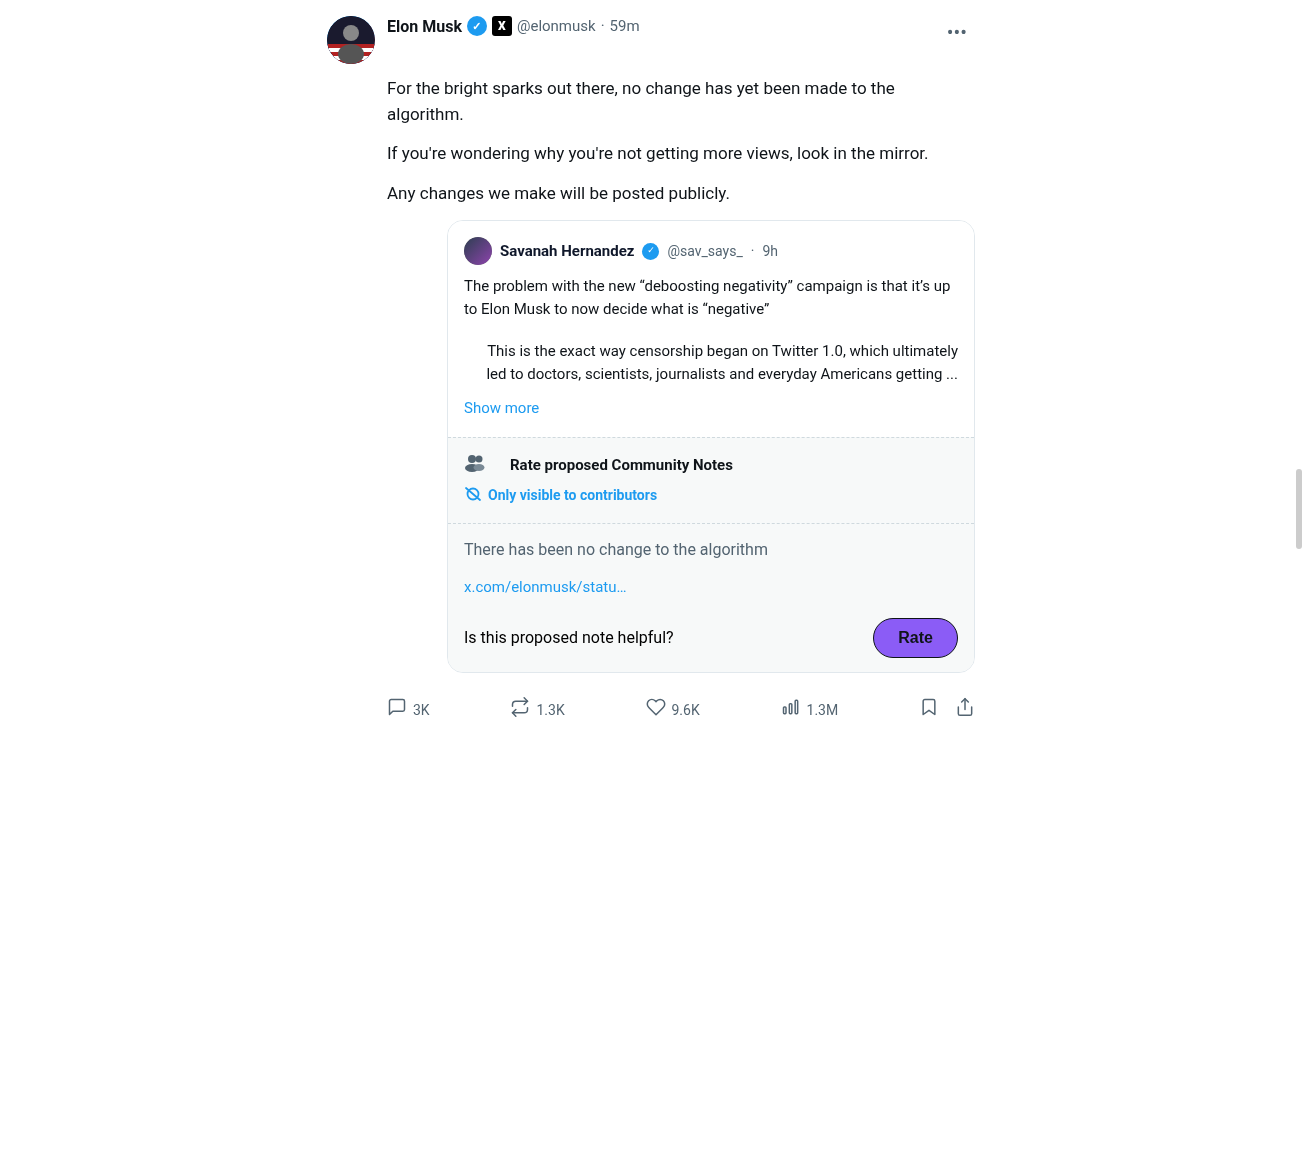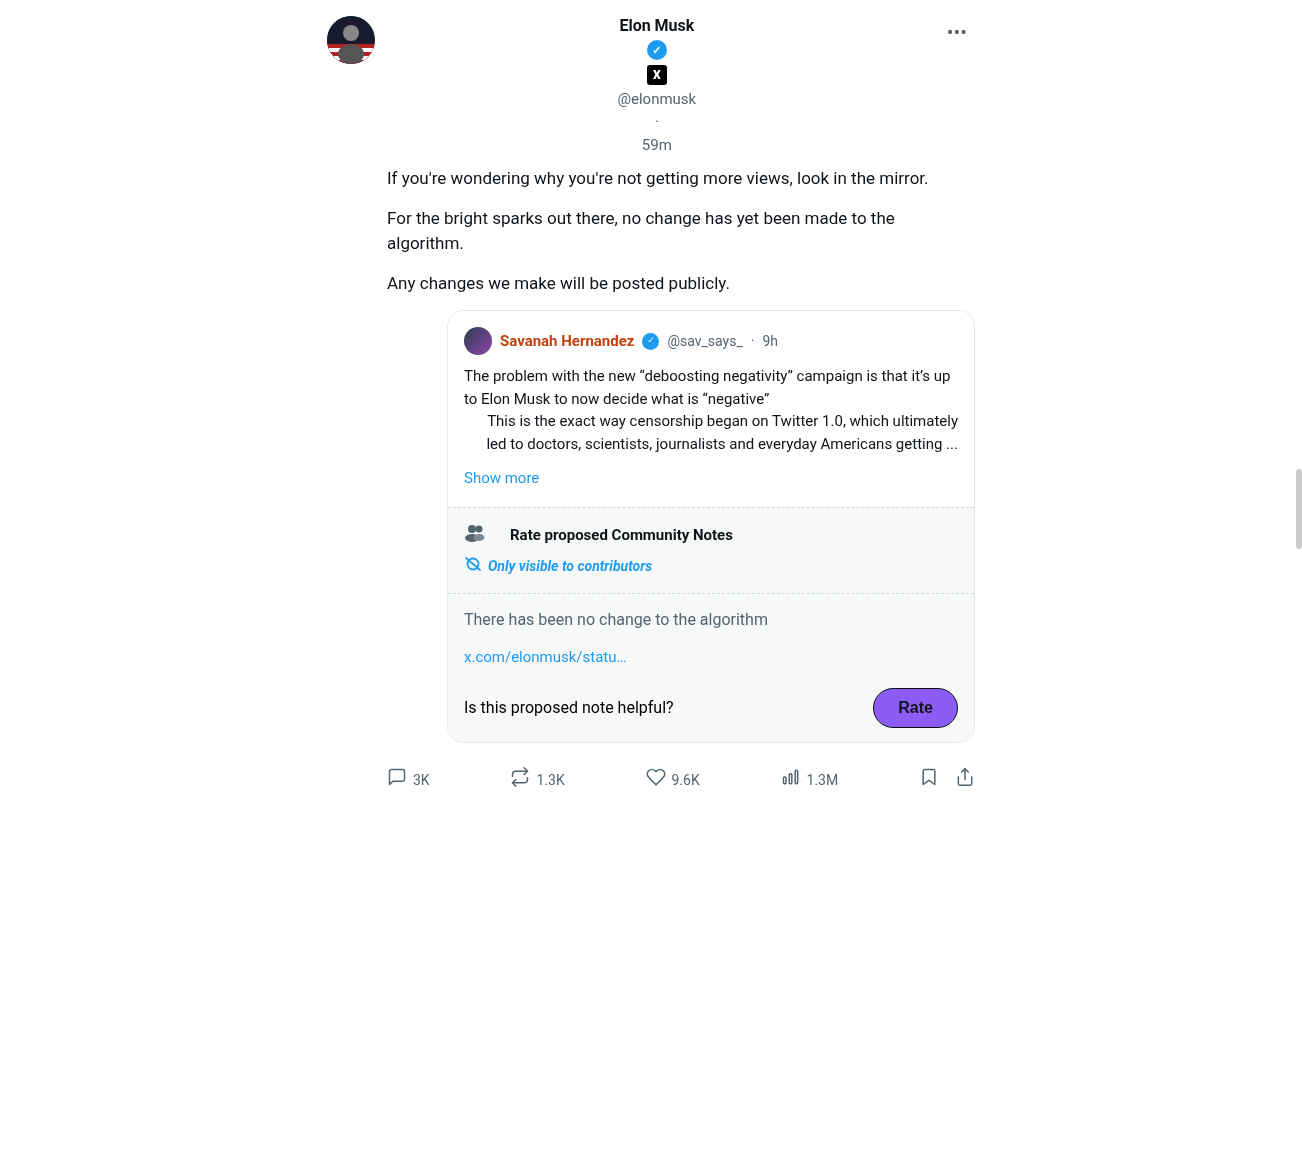"Elon Musk" div { flex-direction: column -> none }
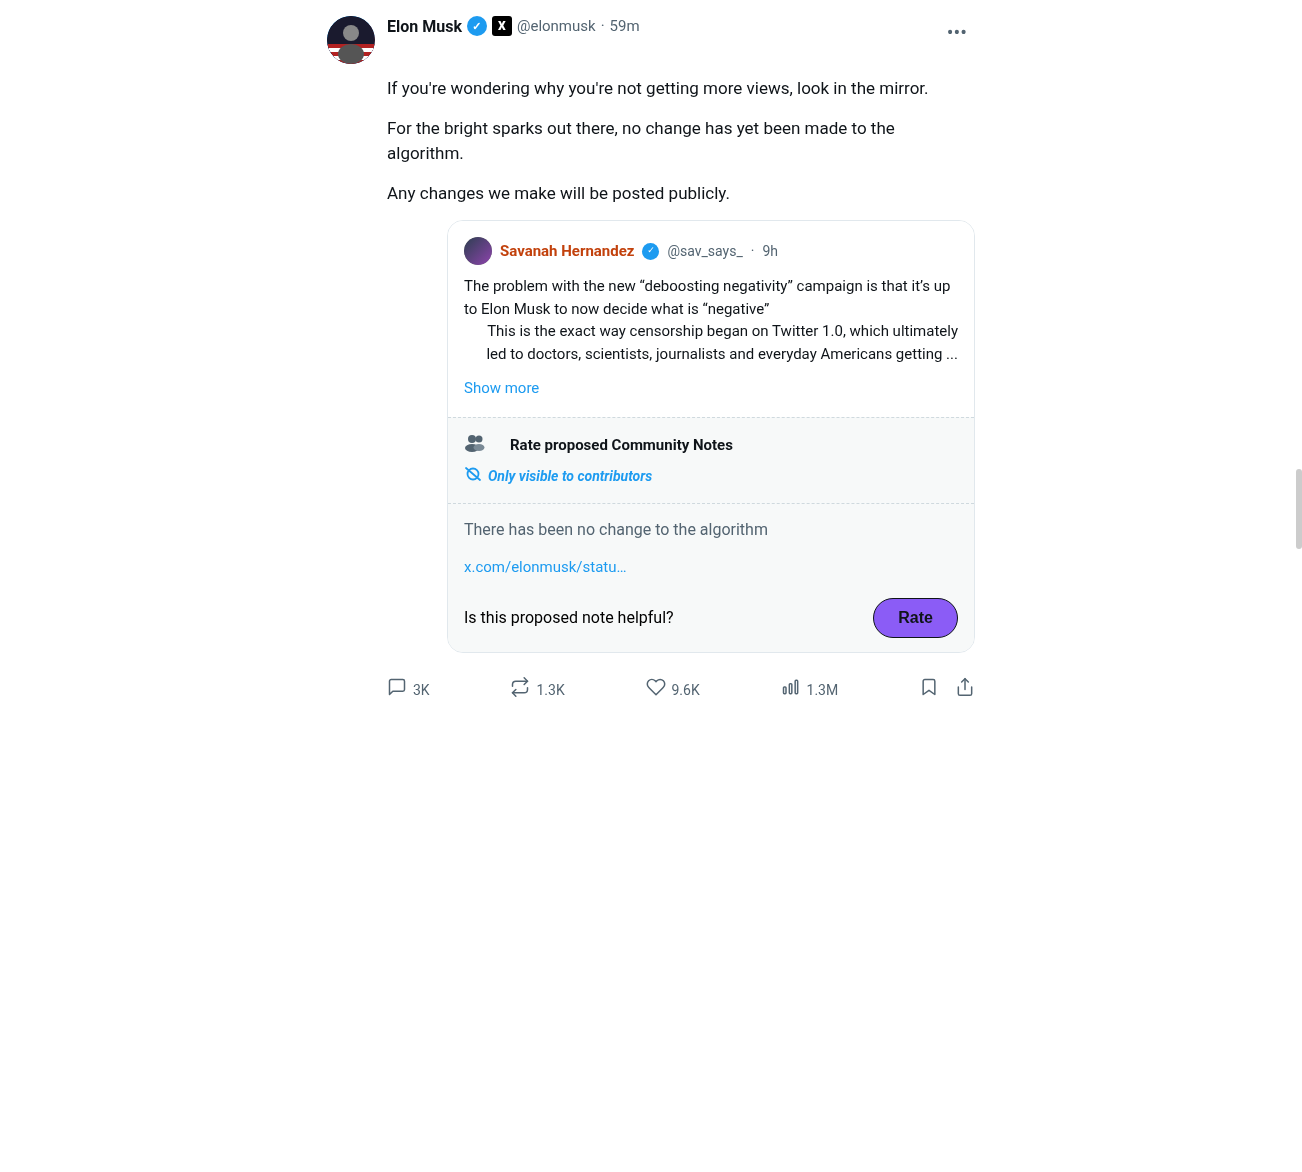"If you're wondering why you're" p { order: before "For the bright sparks out" -> after "For the bright sparks out" }
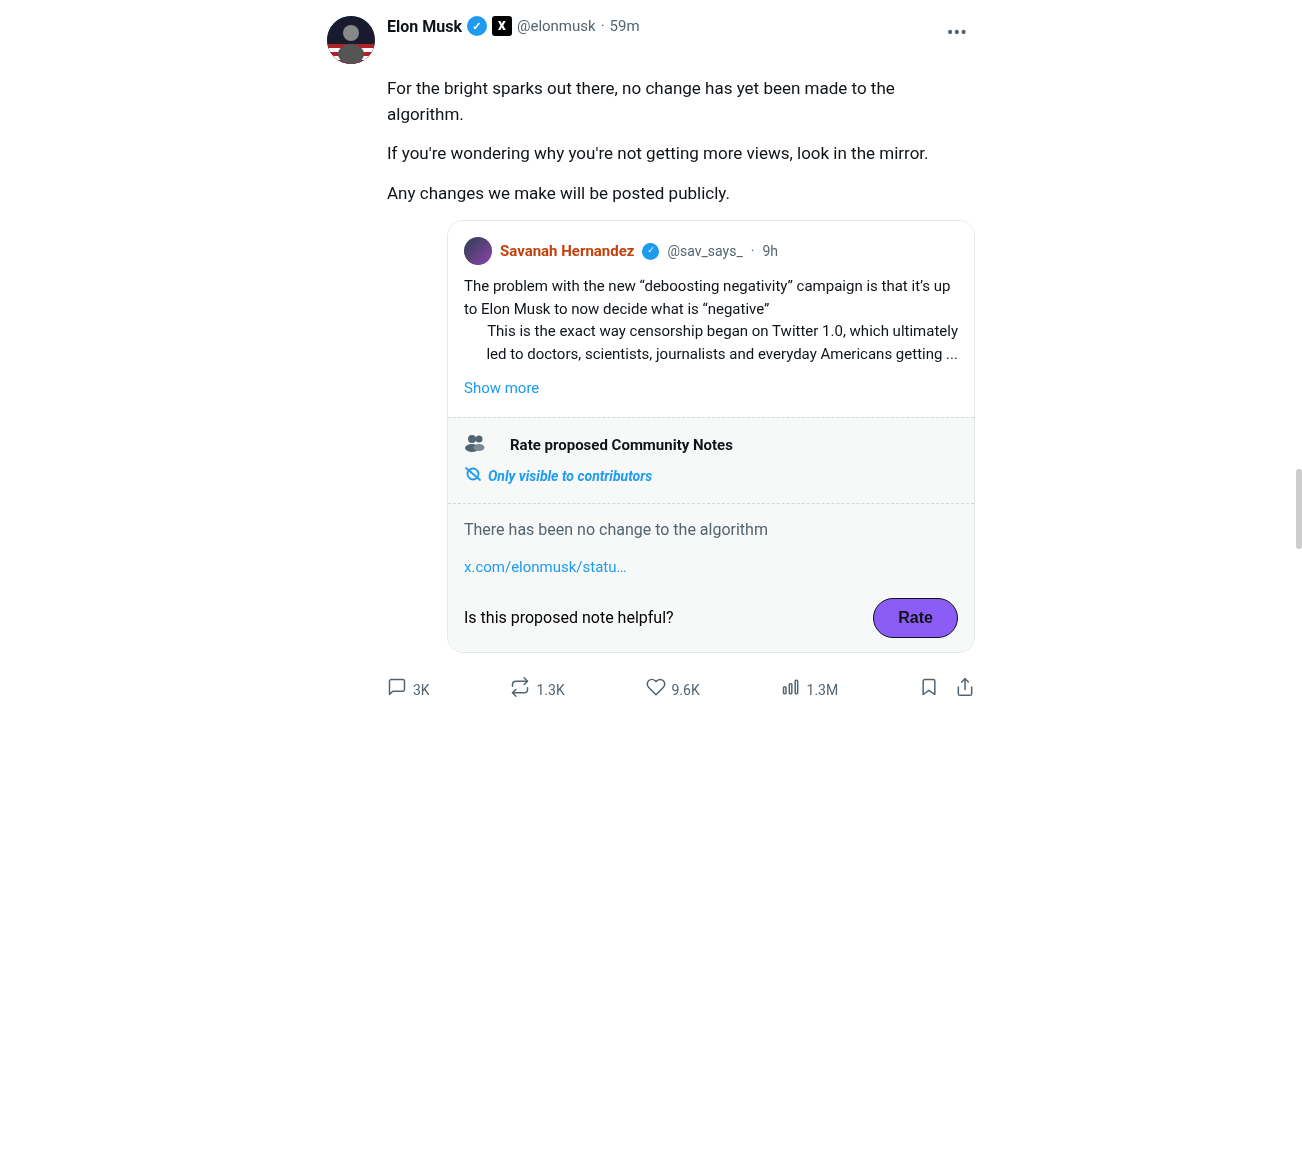"Savanah Hernandez" .quote-author-name { color: #c2410c -> #0f172a }
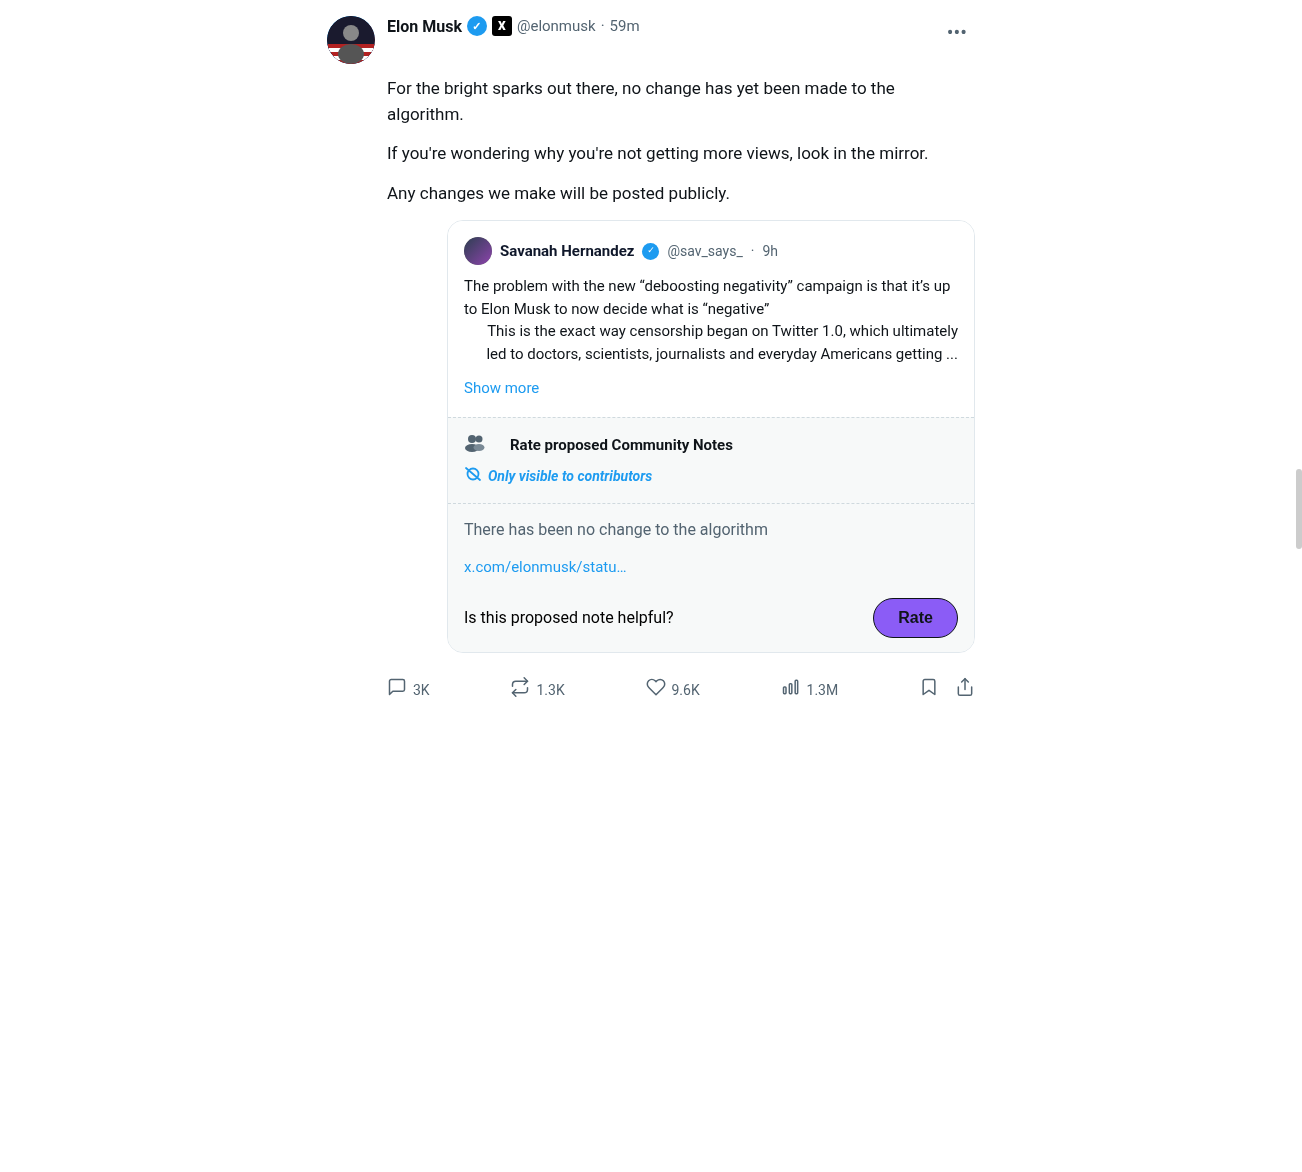"The problem with the new" .quote-body p { margin-bottom: 0 -> 20px }
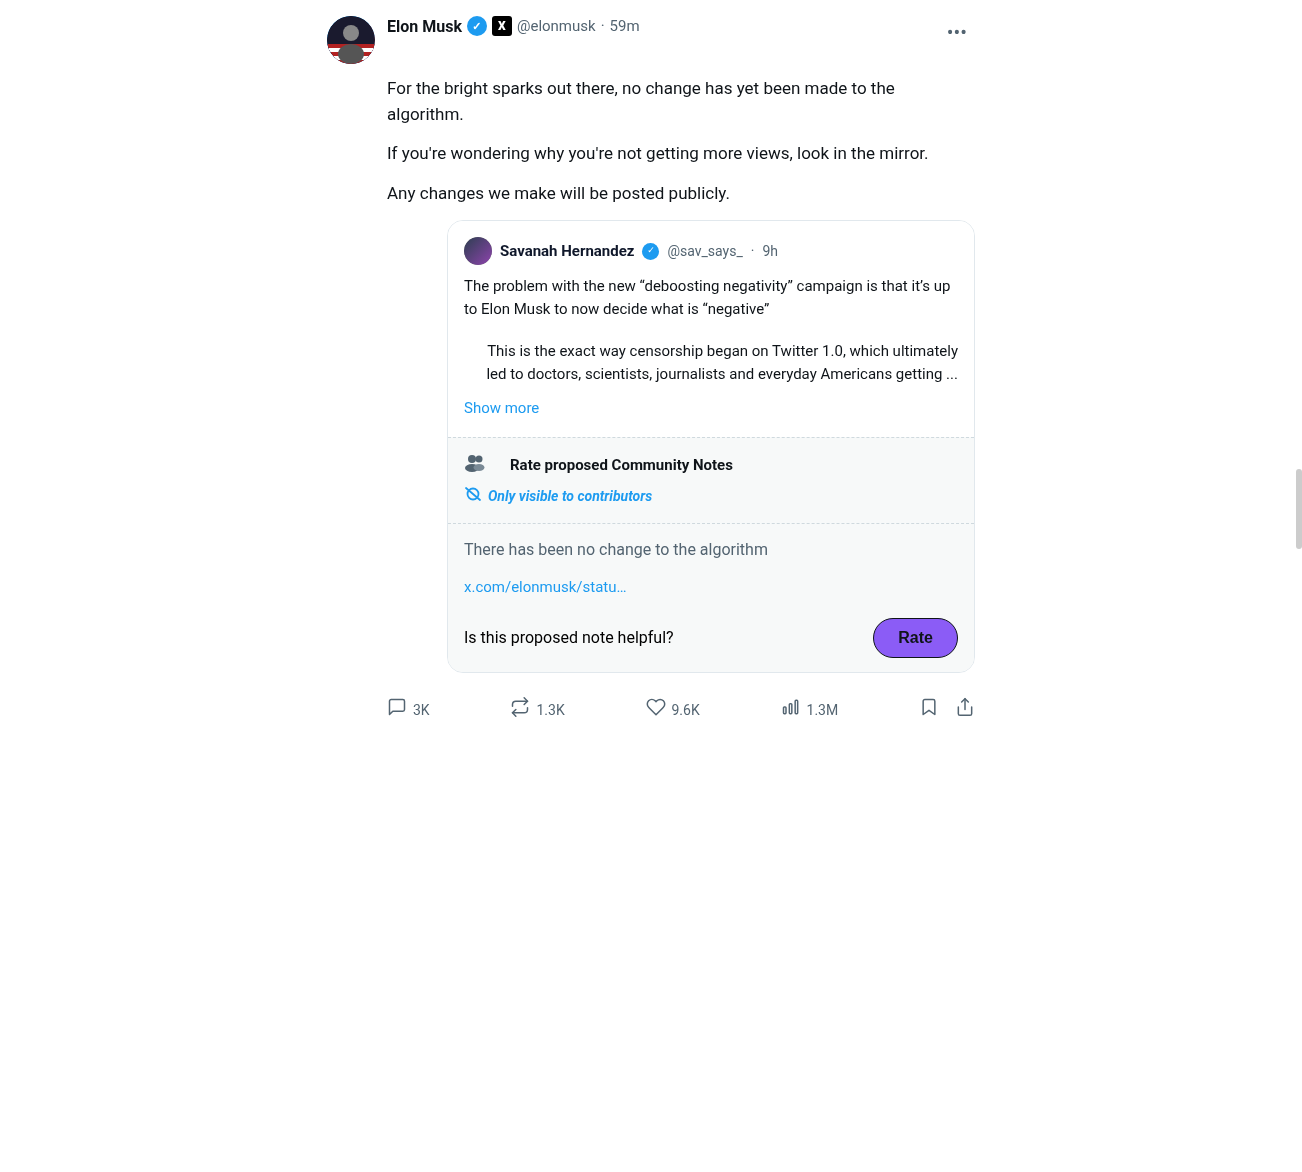"Only visible to contributors" .community-notes-visibility { align-items: center -> flex-start; font-style: italic -> none }
